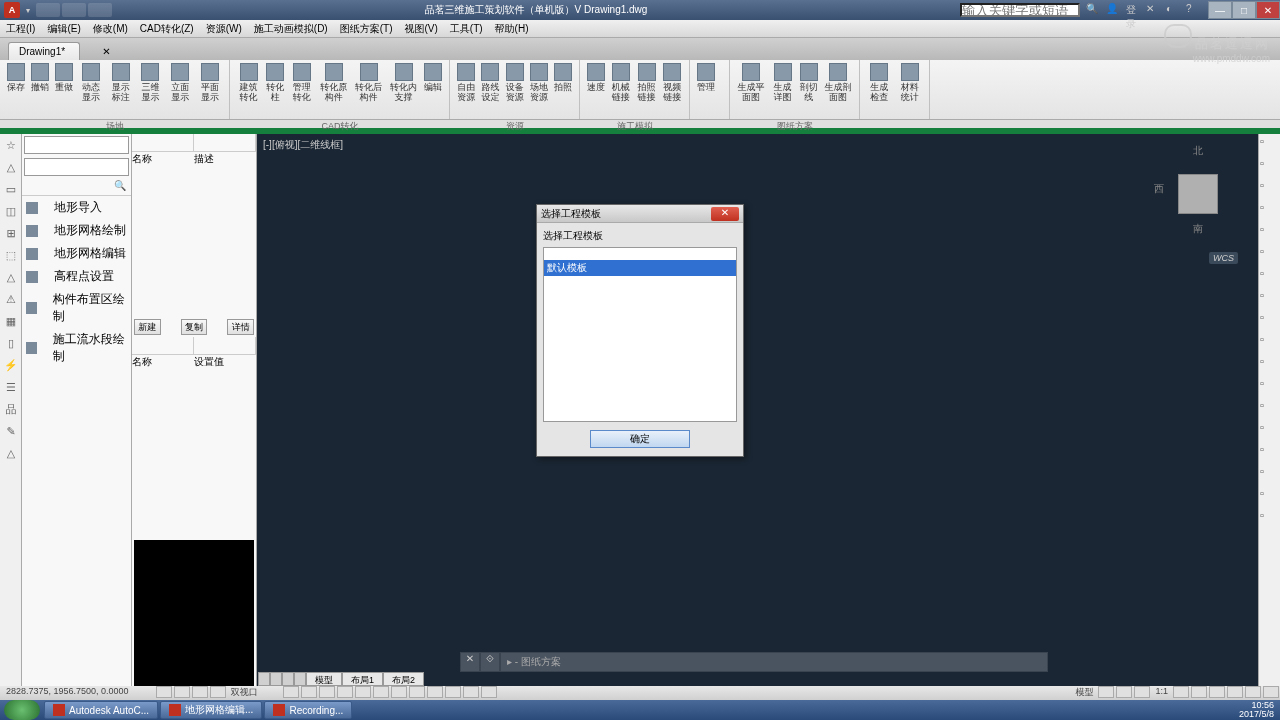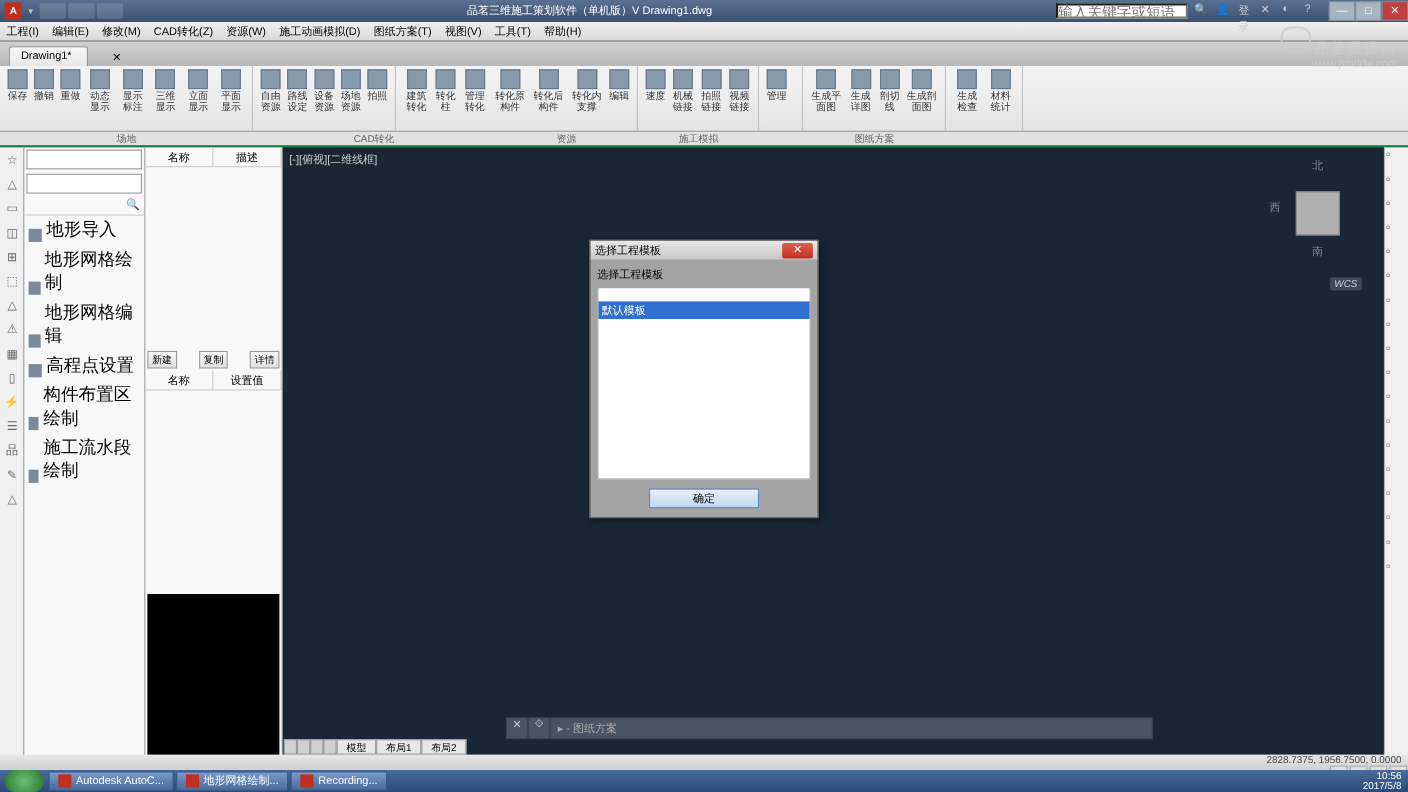"自由资源" div.ribbon-group { order: before "建筑转化" -> after "建筑转化" }
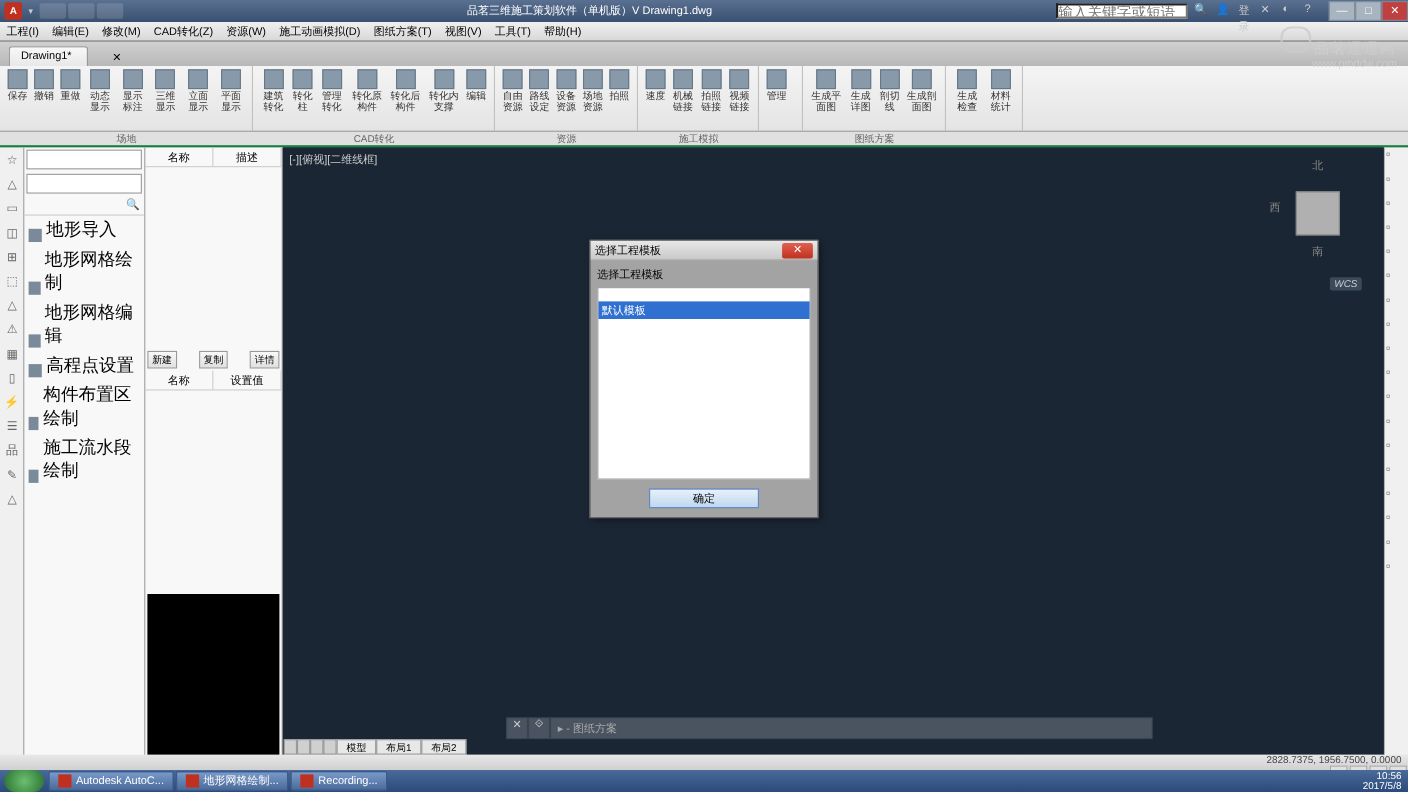"场地" .ribbon-label-row { border-bottom: 2px solid #15803d -> 6px solid #15803d }
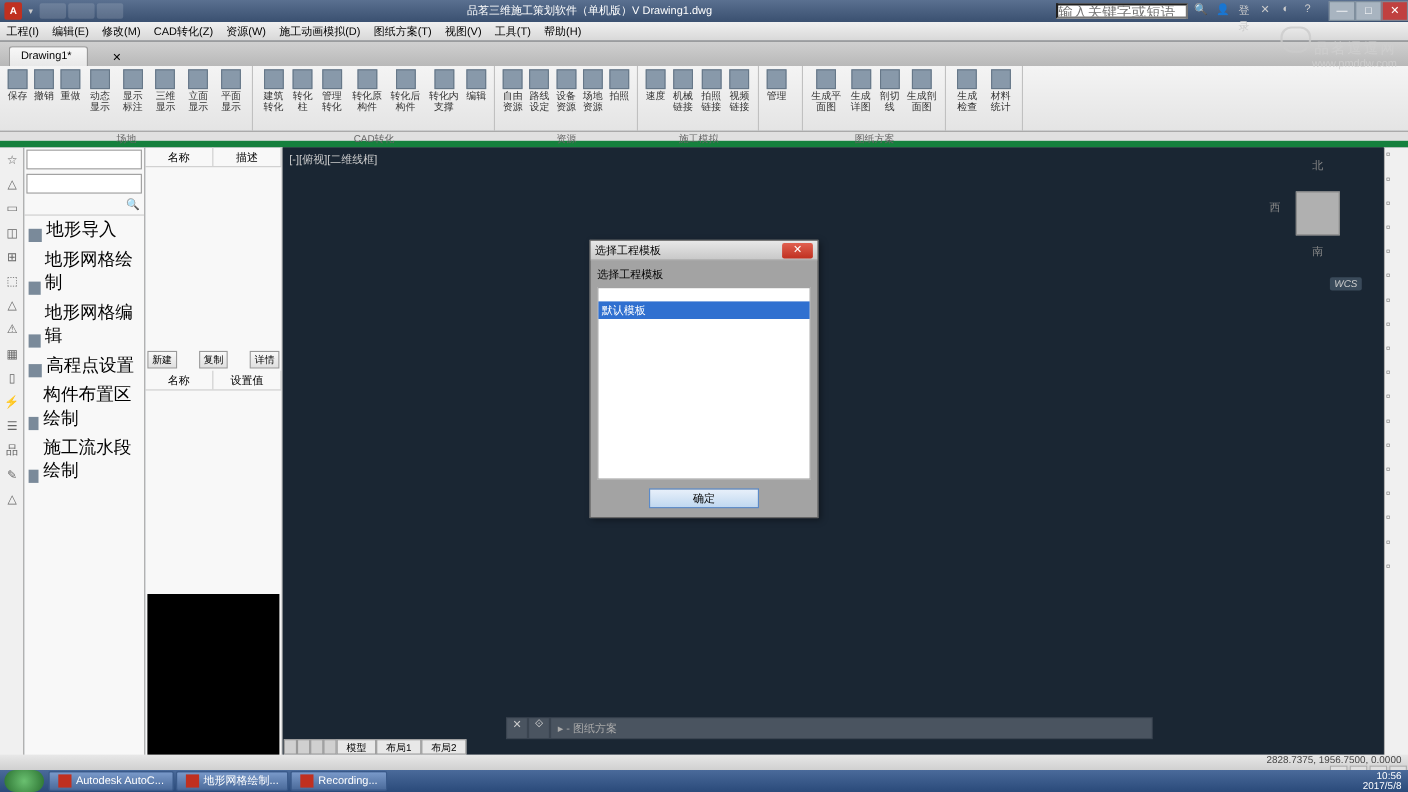"名称" .mid-panel .header-row span { padding-top: 2px -> 18px; text-align: center -> left }
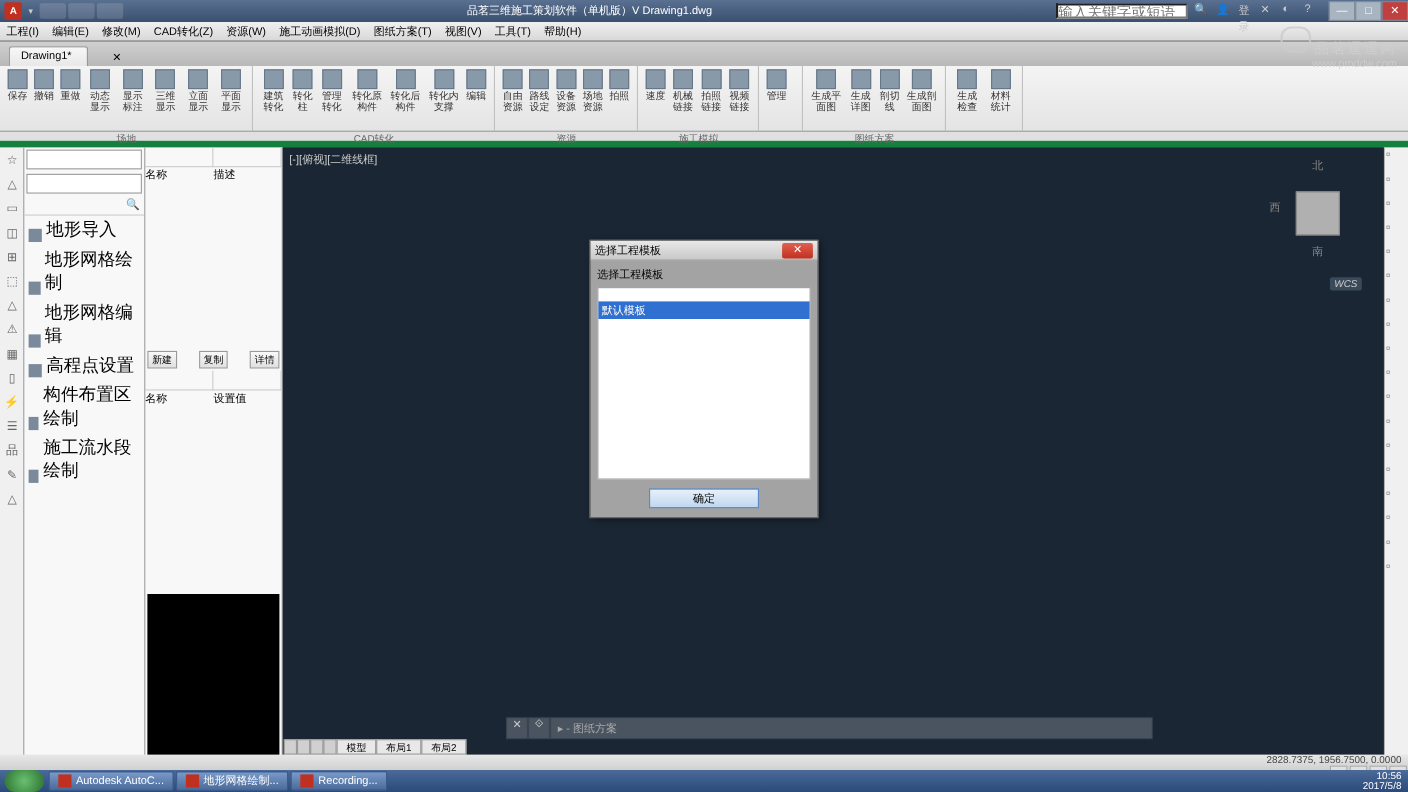"地形导入" .left-panel .nav-item { align-items: flex-end -> center; font-size: 16px -> 12px; gap: 4px -> 16px }
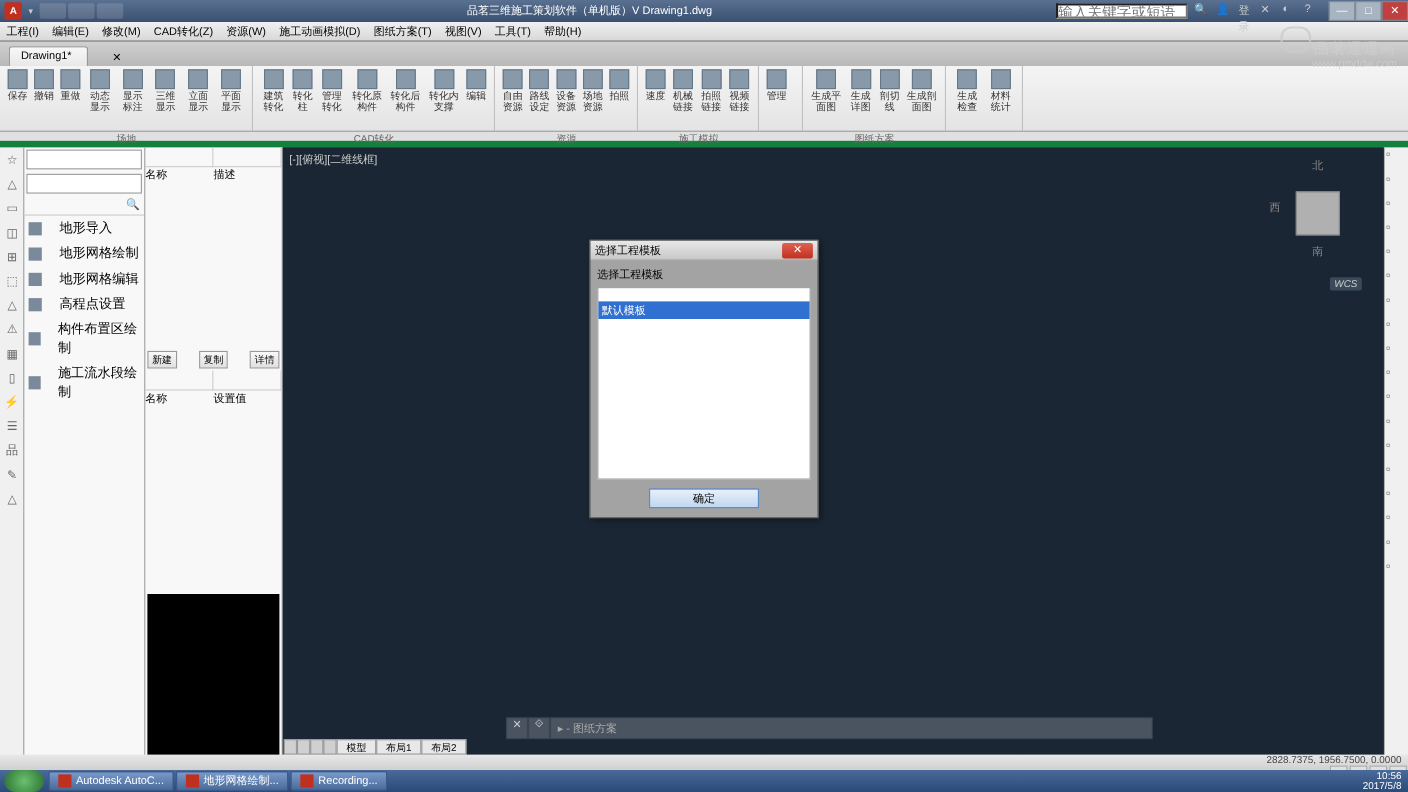"选择工程模板" .dialog-overlay { background: #a3a3a3 -> #e5e5e5; top: 218px -> 204px }
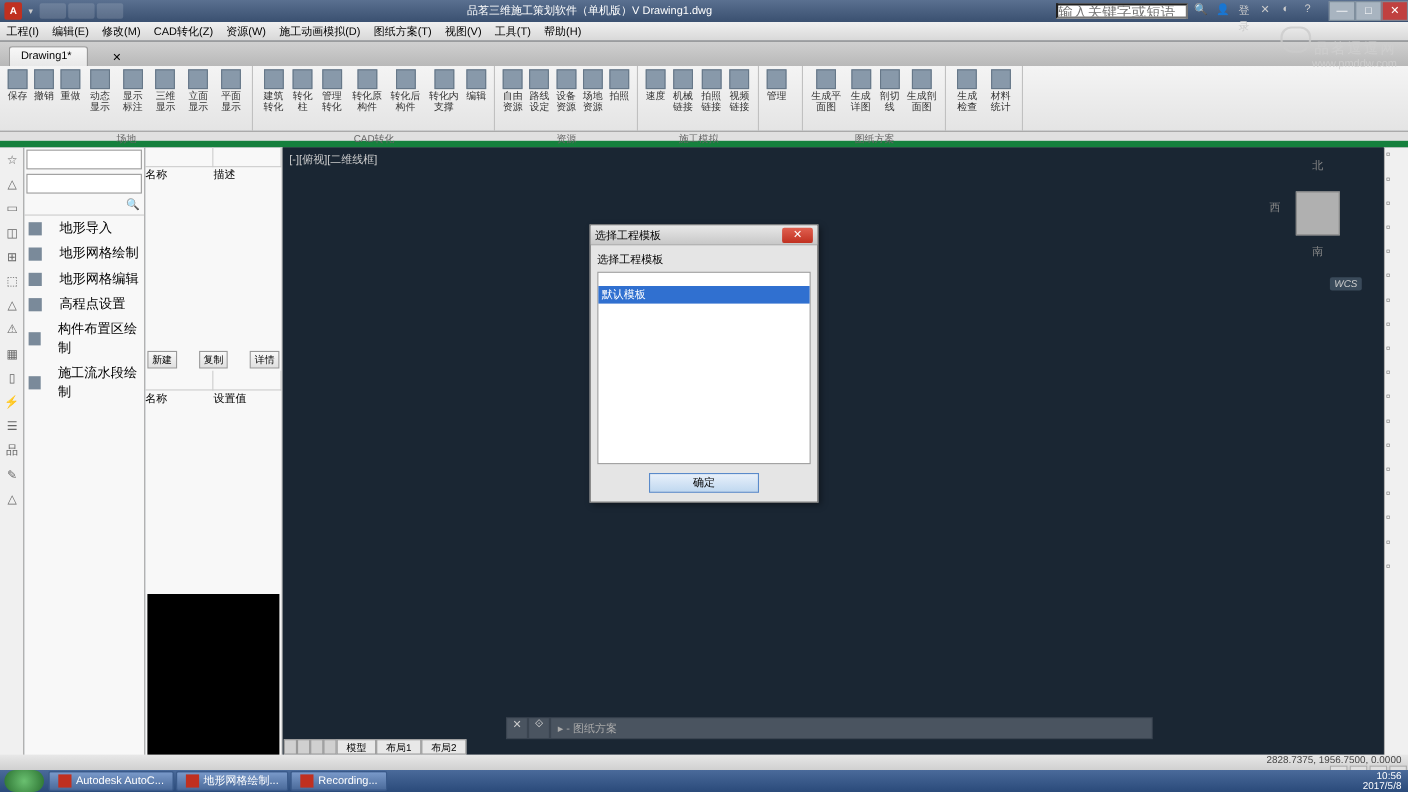"2828.7375, 1956.7500, 0.0000" .statusbar { align-items: flex-end -> flex-start; flex-direction: column -> none }
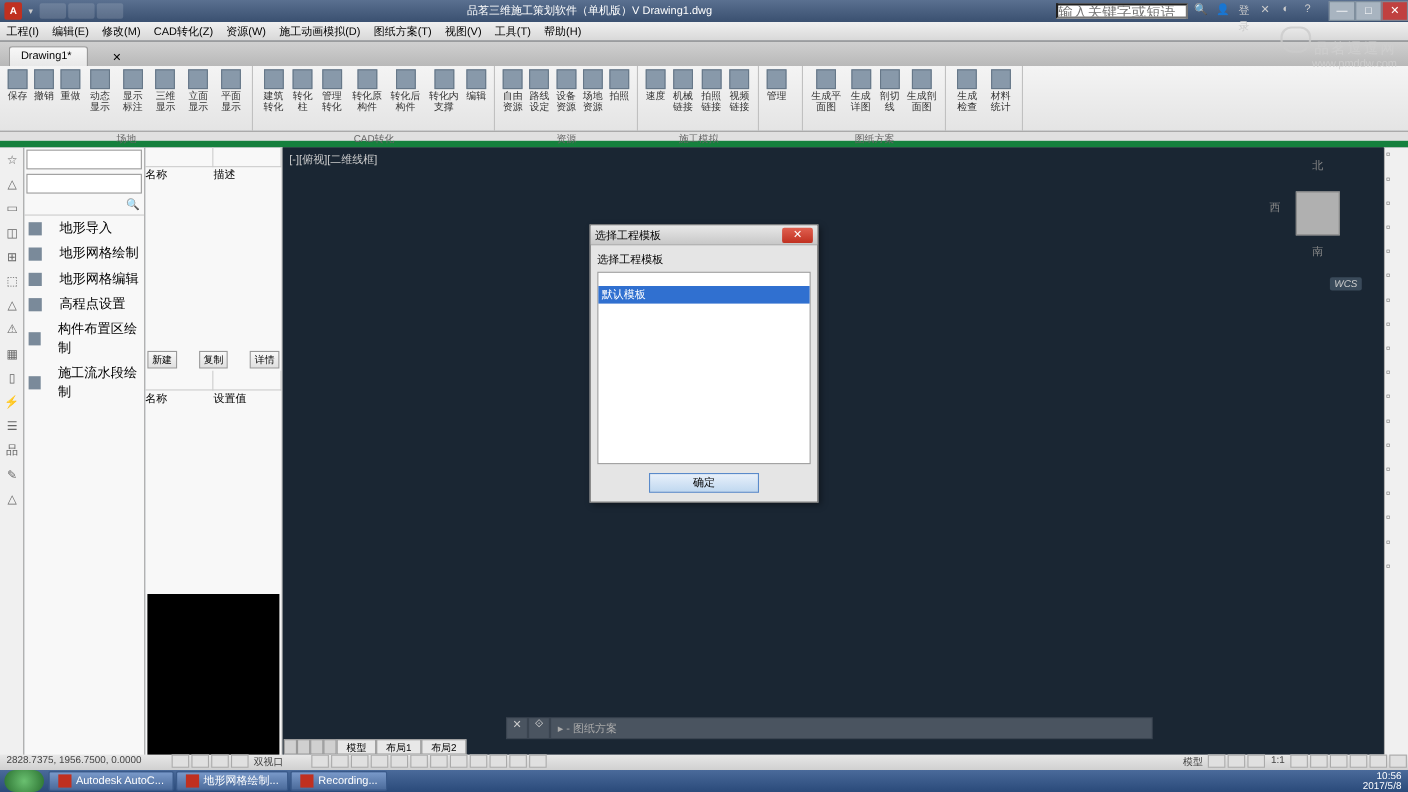"地形网格绘制..." span { text: 绘制 -> 编辑 }
